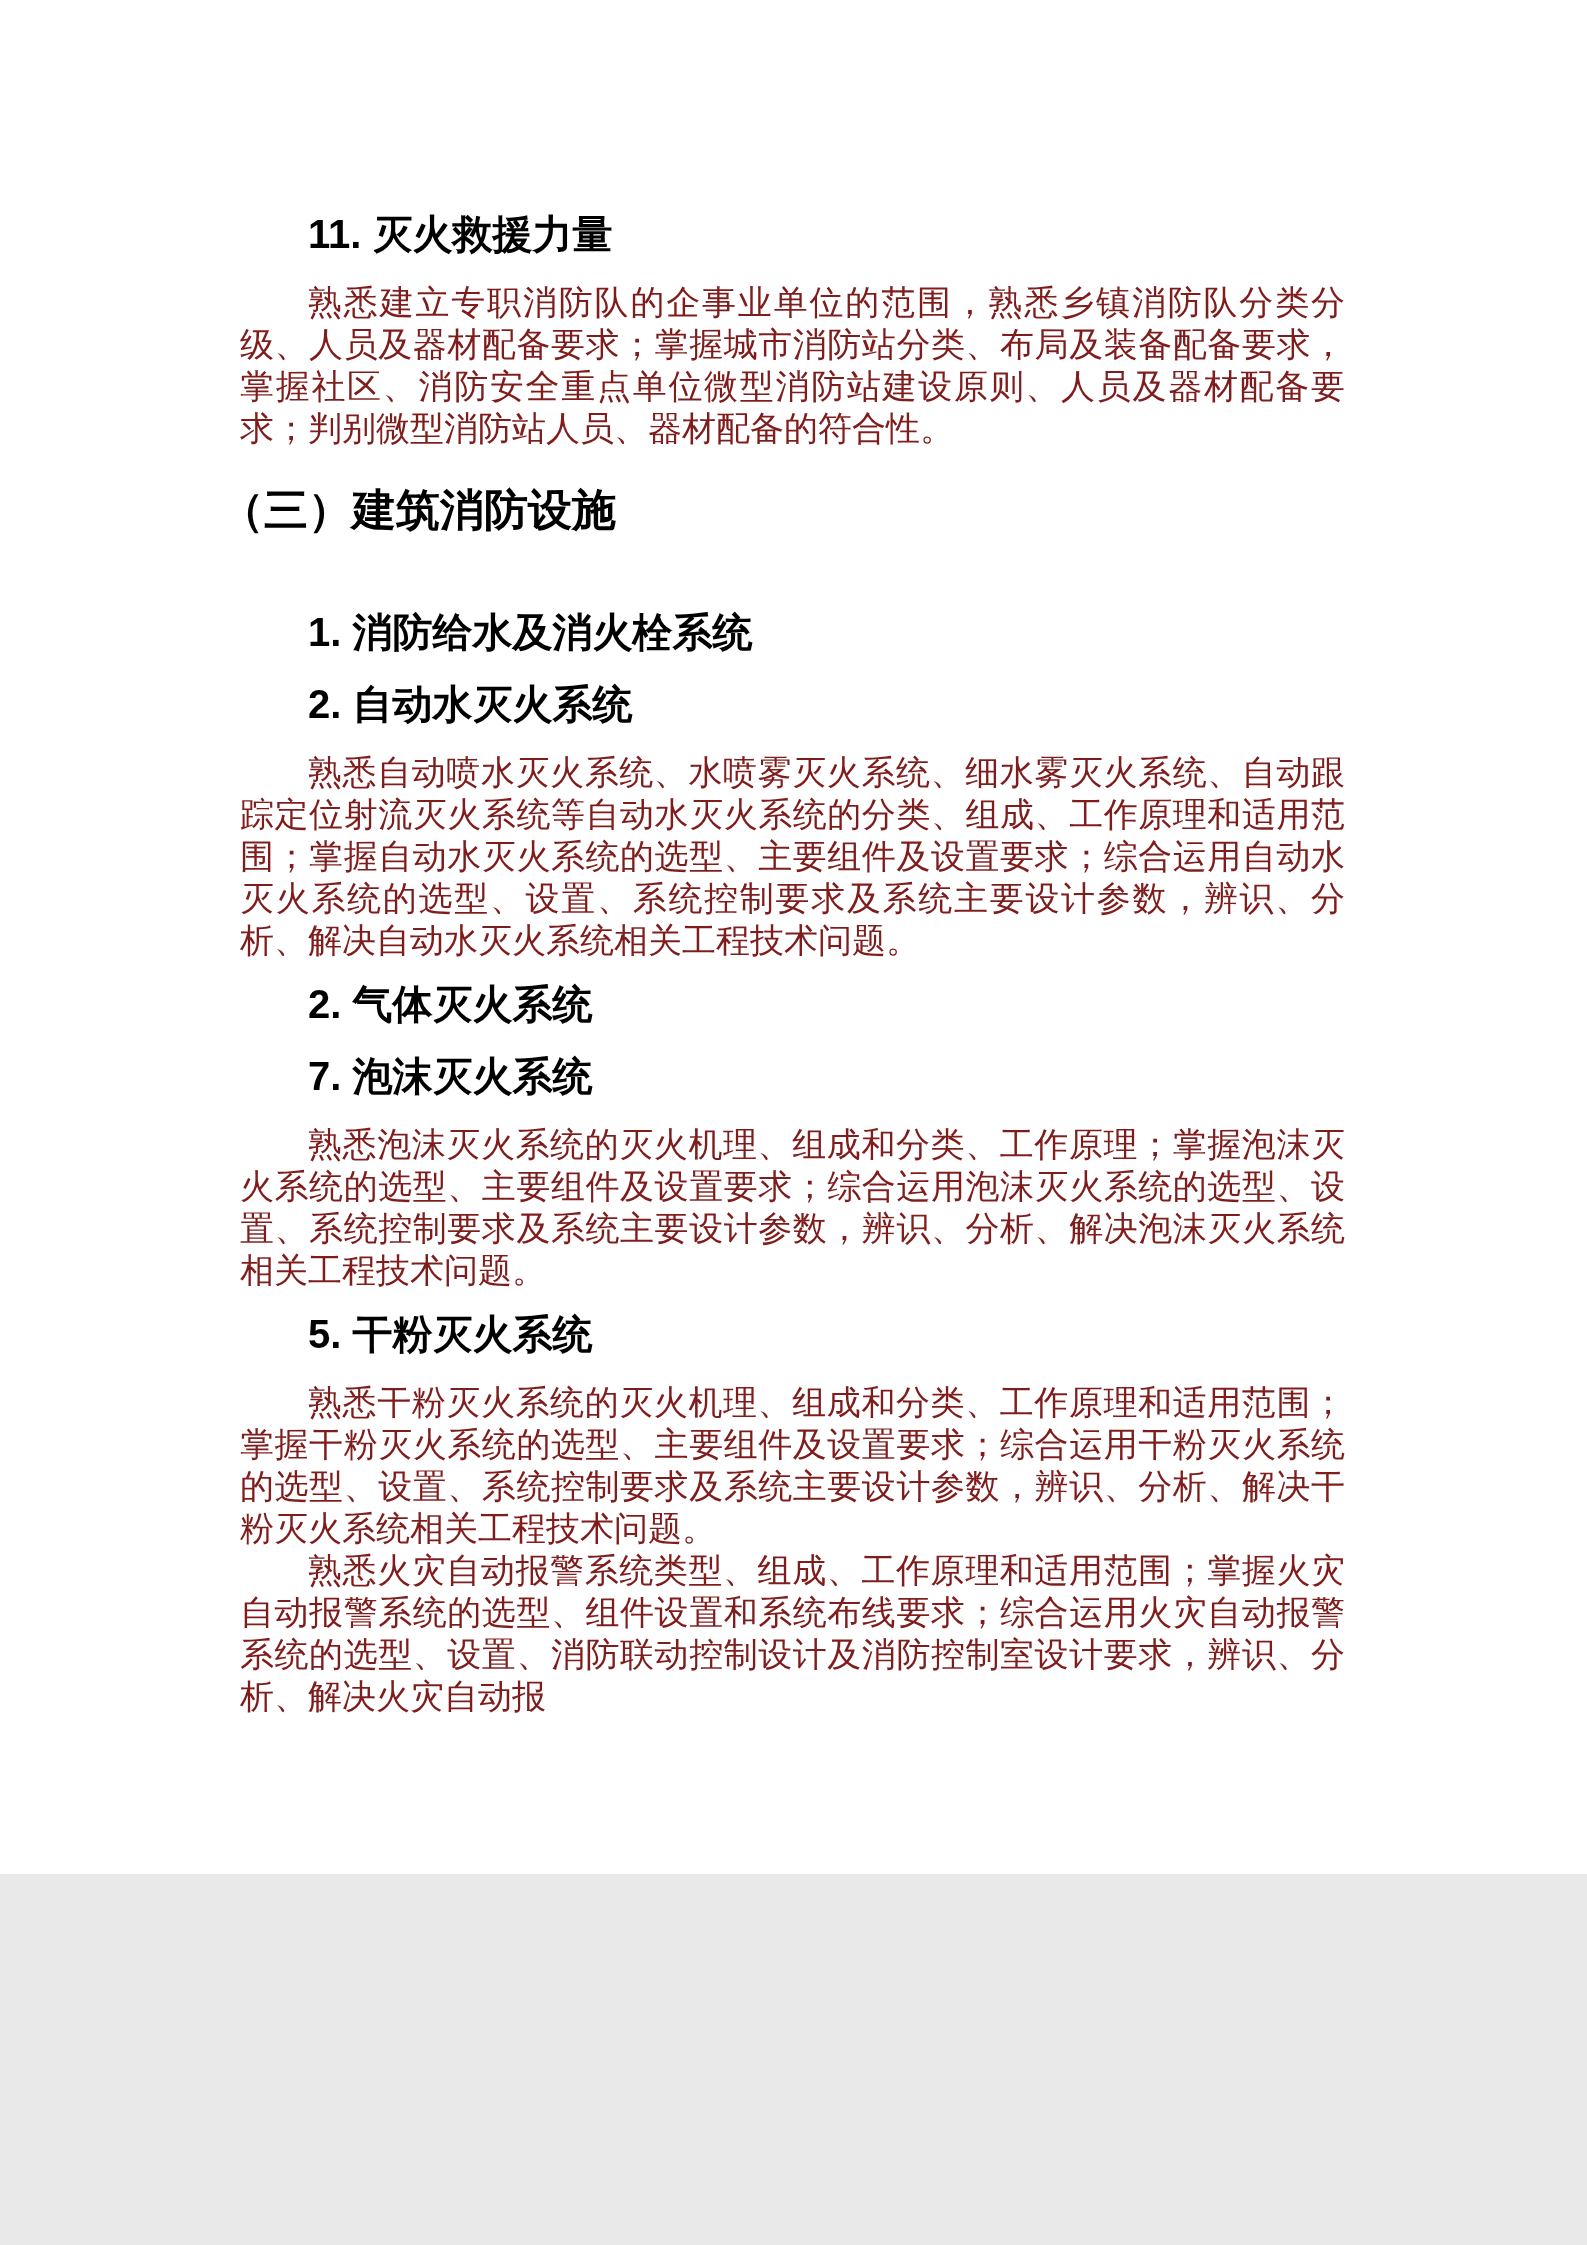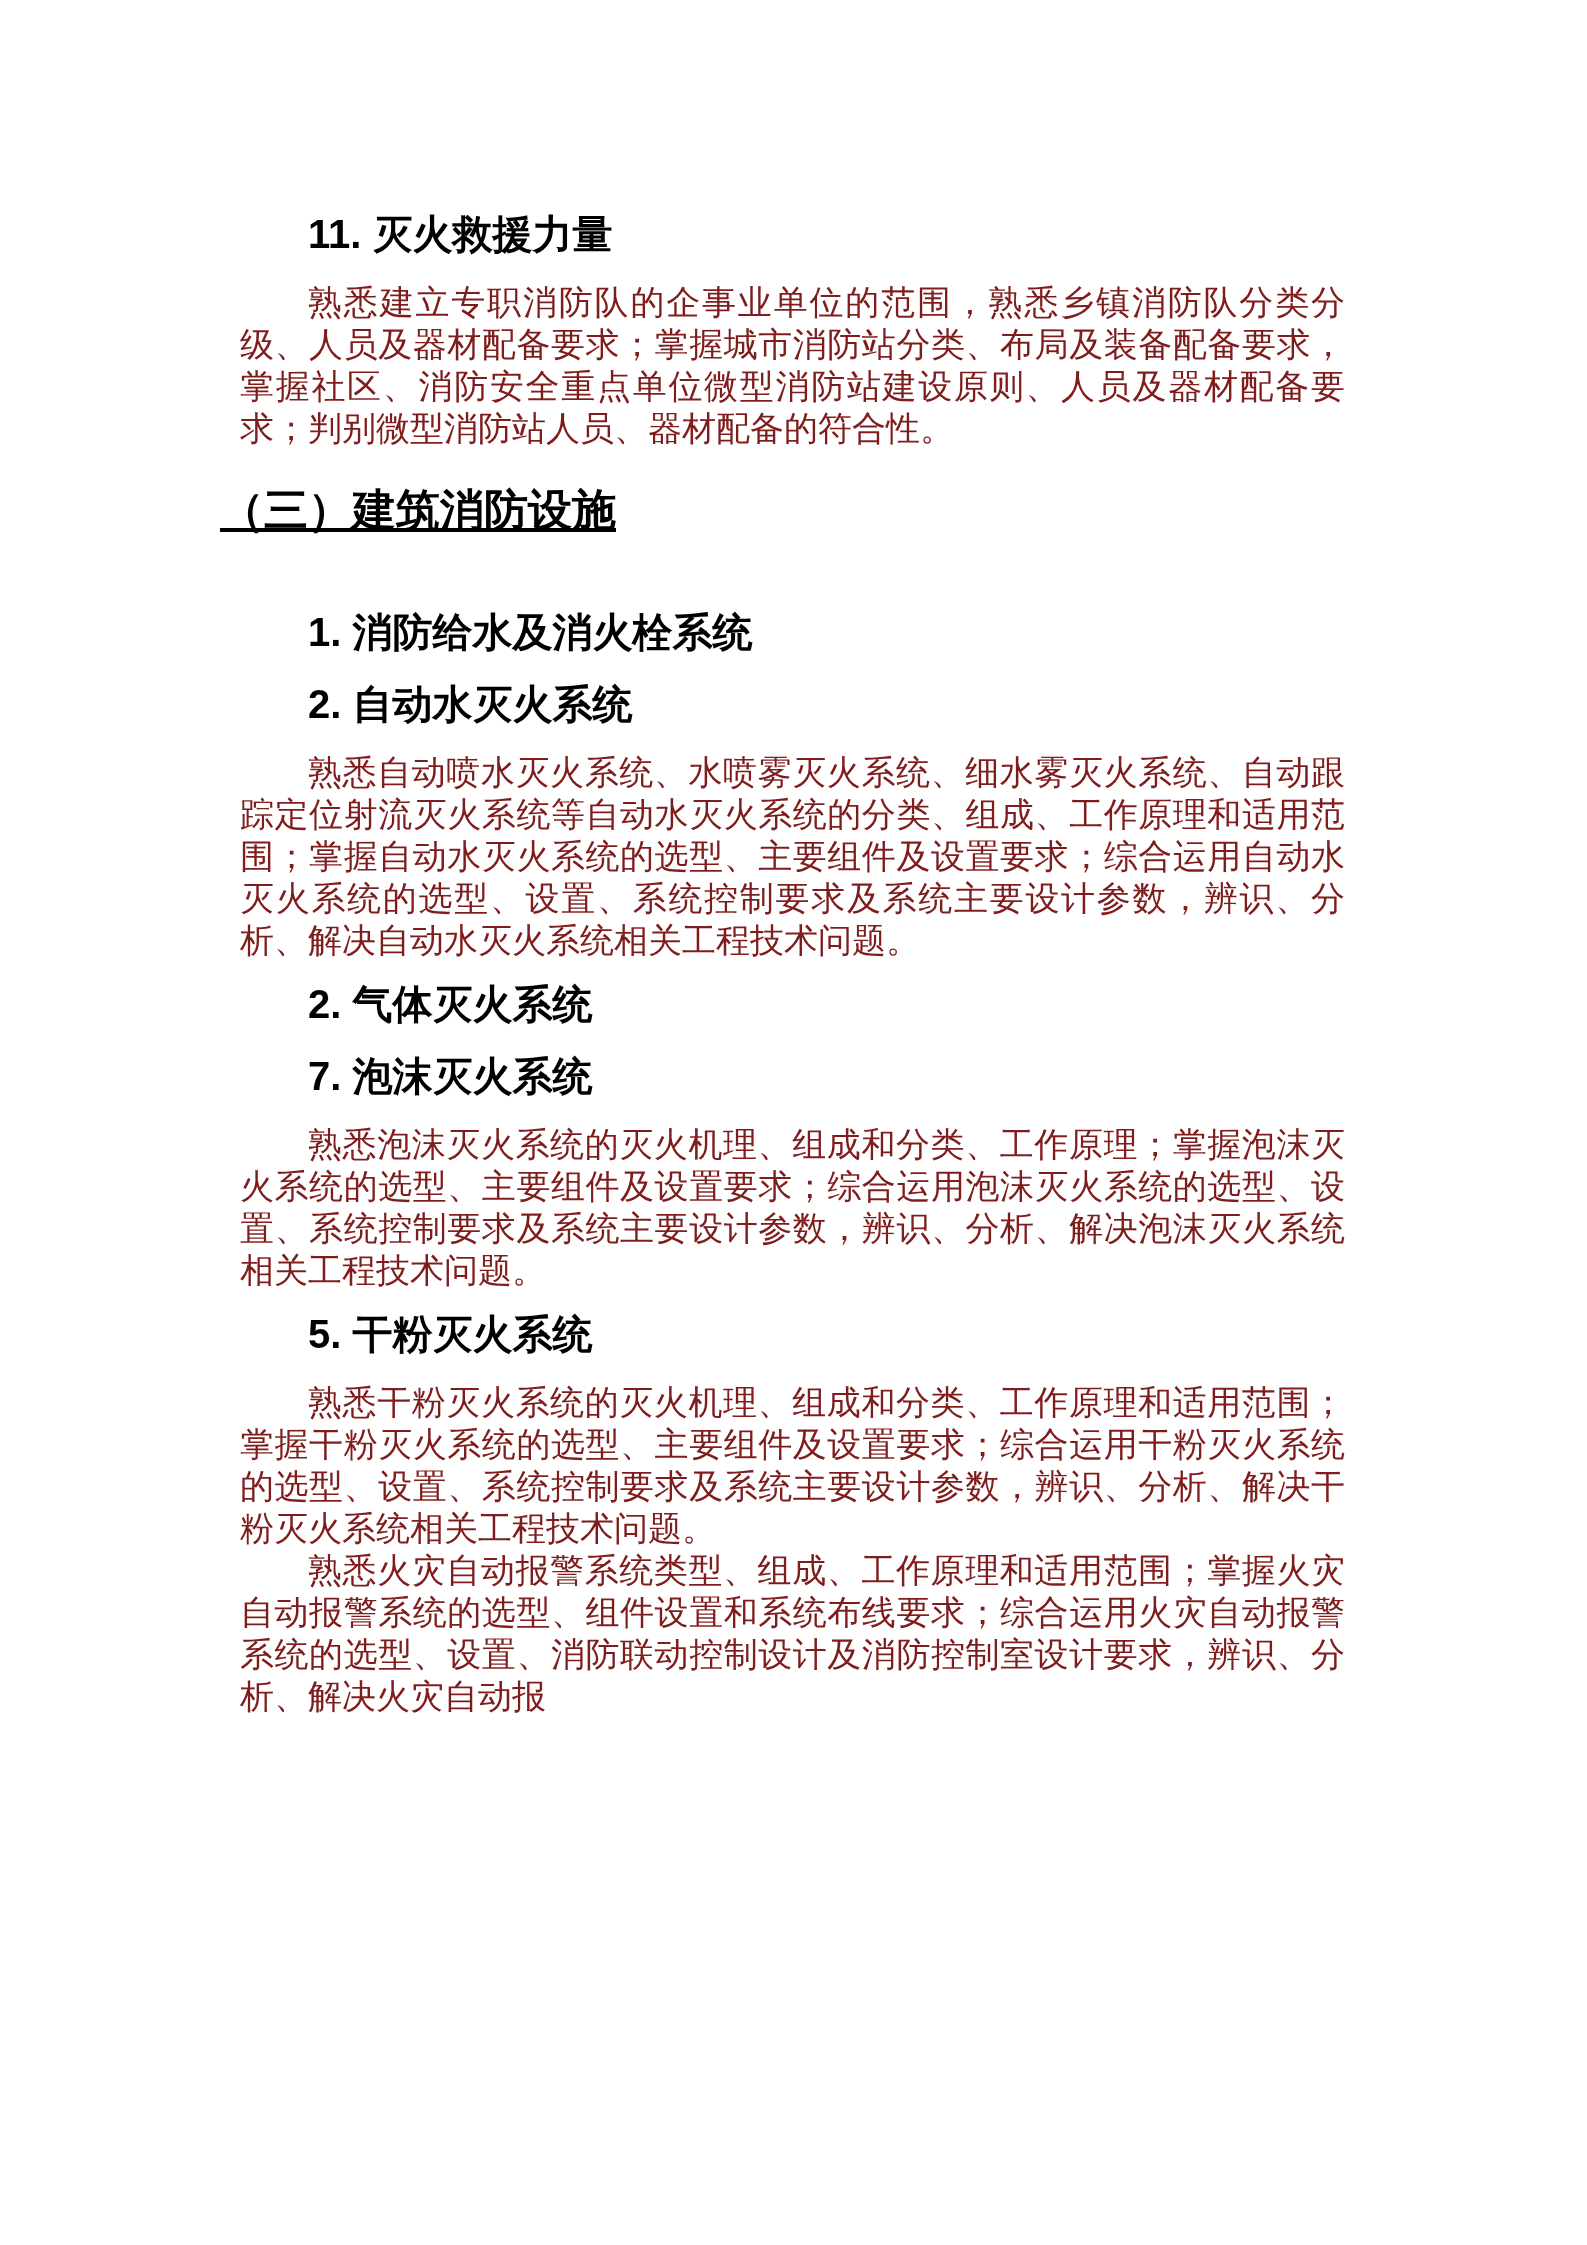"11. 灭火救援力量" .page { height: 2245px -> 1874px }
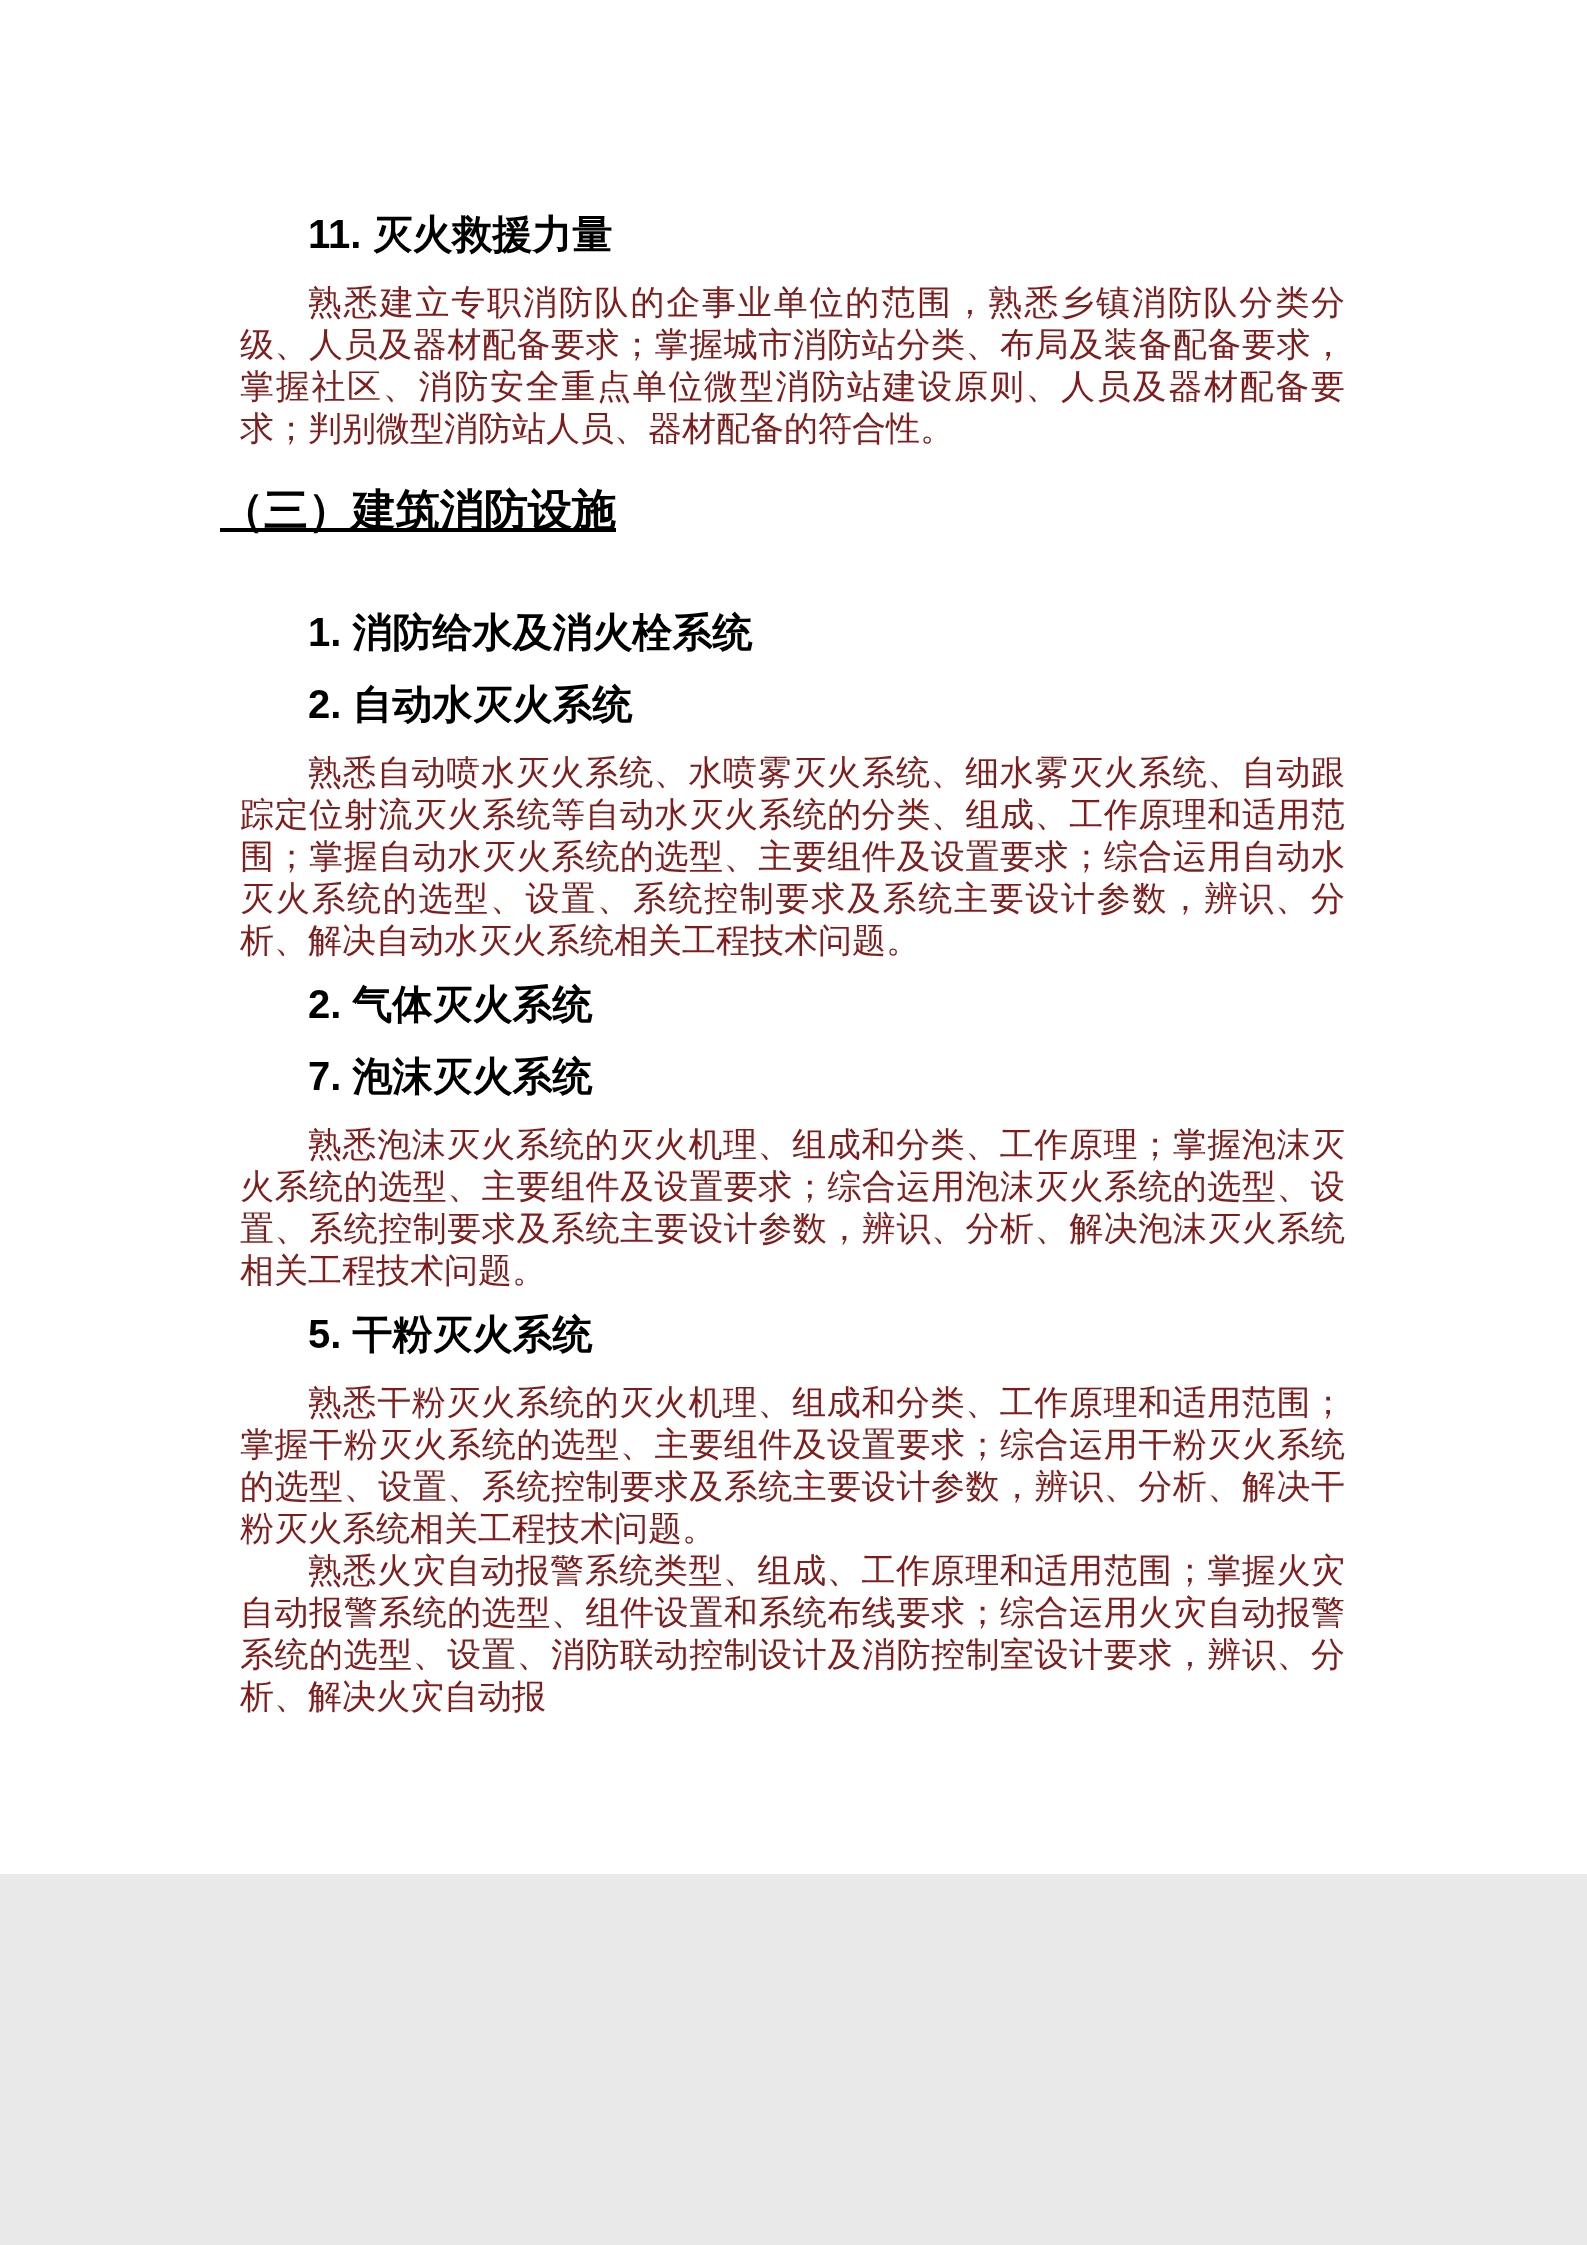"（三）建筑消防设施" .h-sec { text-decoration: underline -> none }
